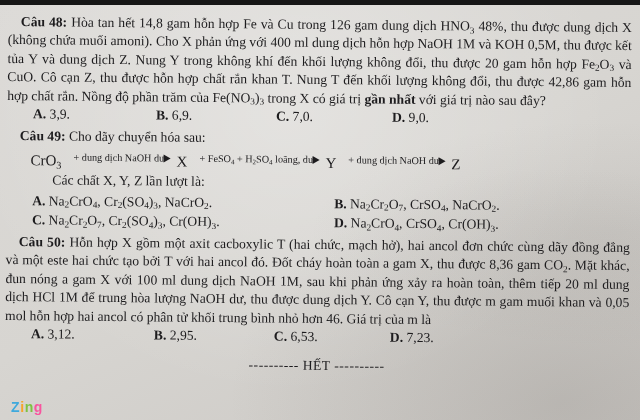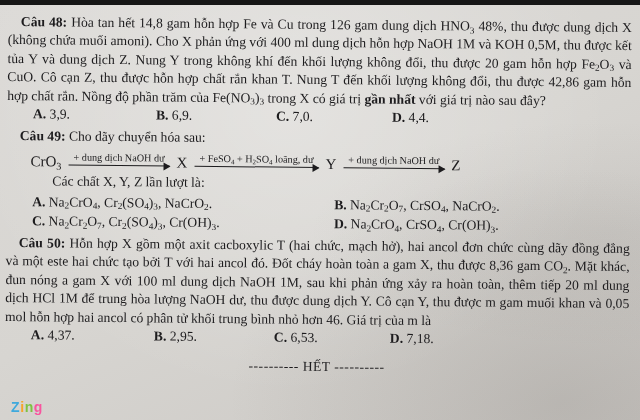"4,4." span { text: 4,4 -> 9,0 }
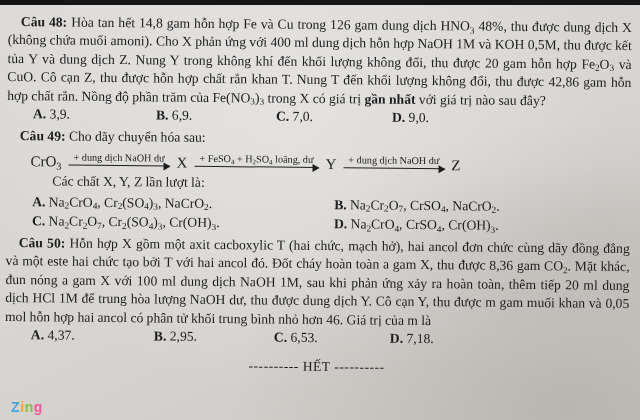"+ dung dịch NaOH dư" .rx-arrow { flex-direction: column -> row }
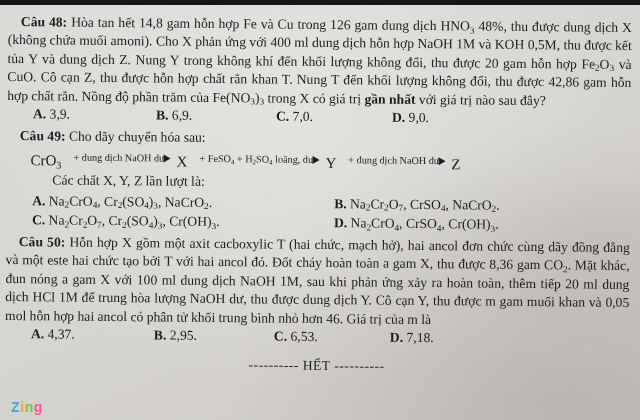"4,37." span { text: 4,37 -> 3,12 }
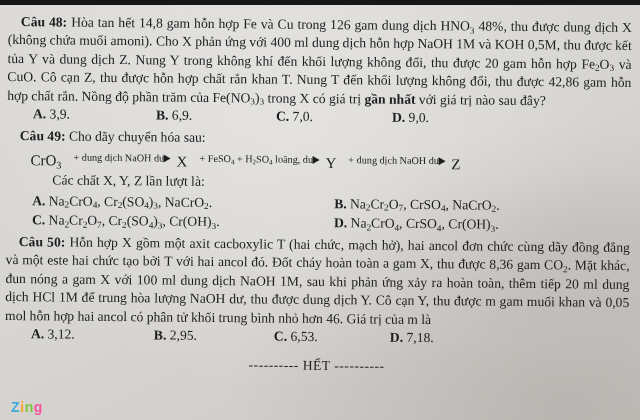"7,18." span { text: 7,18 -> 7,23 }
